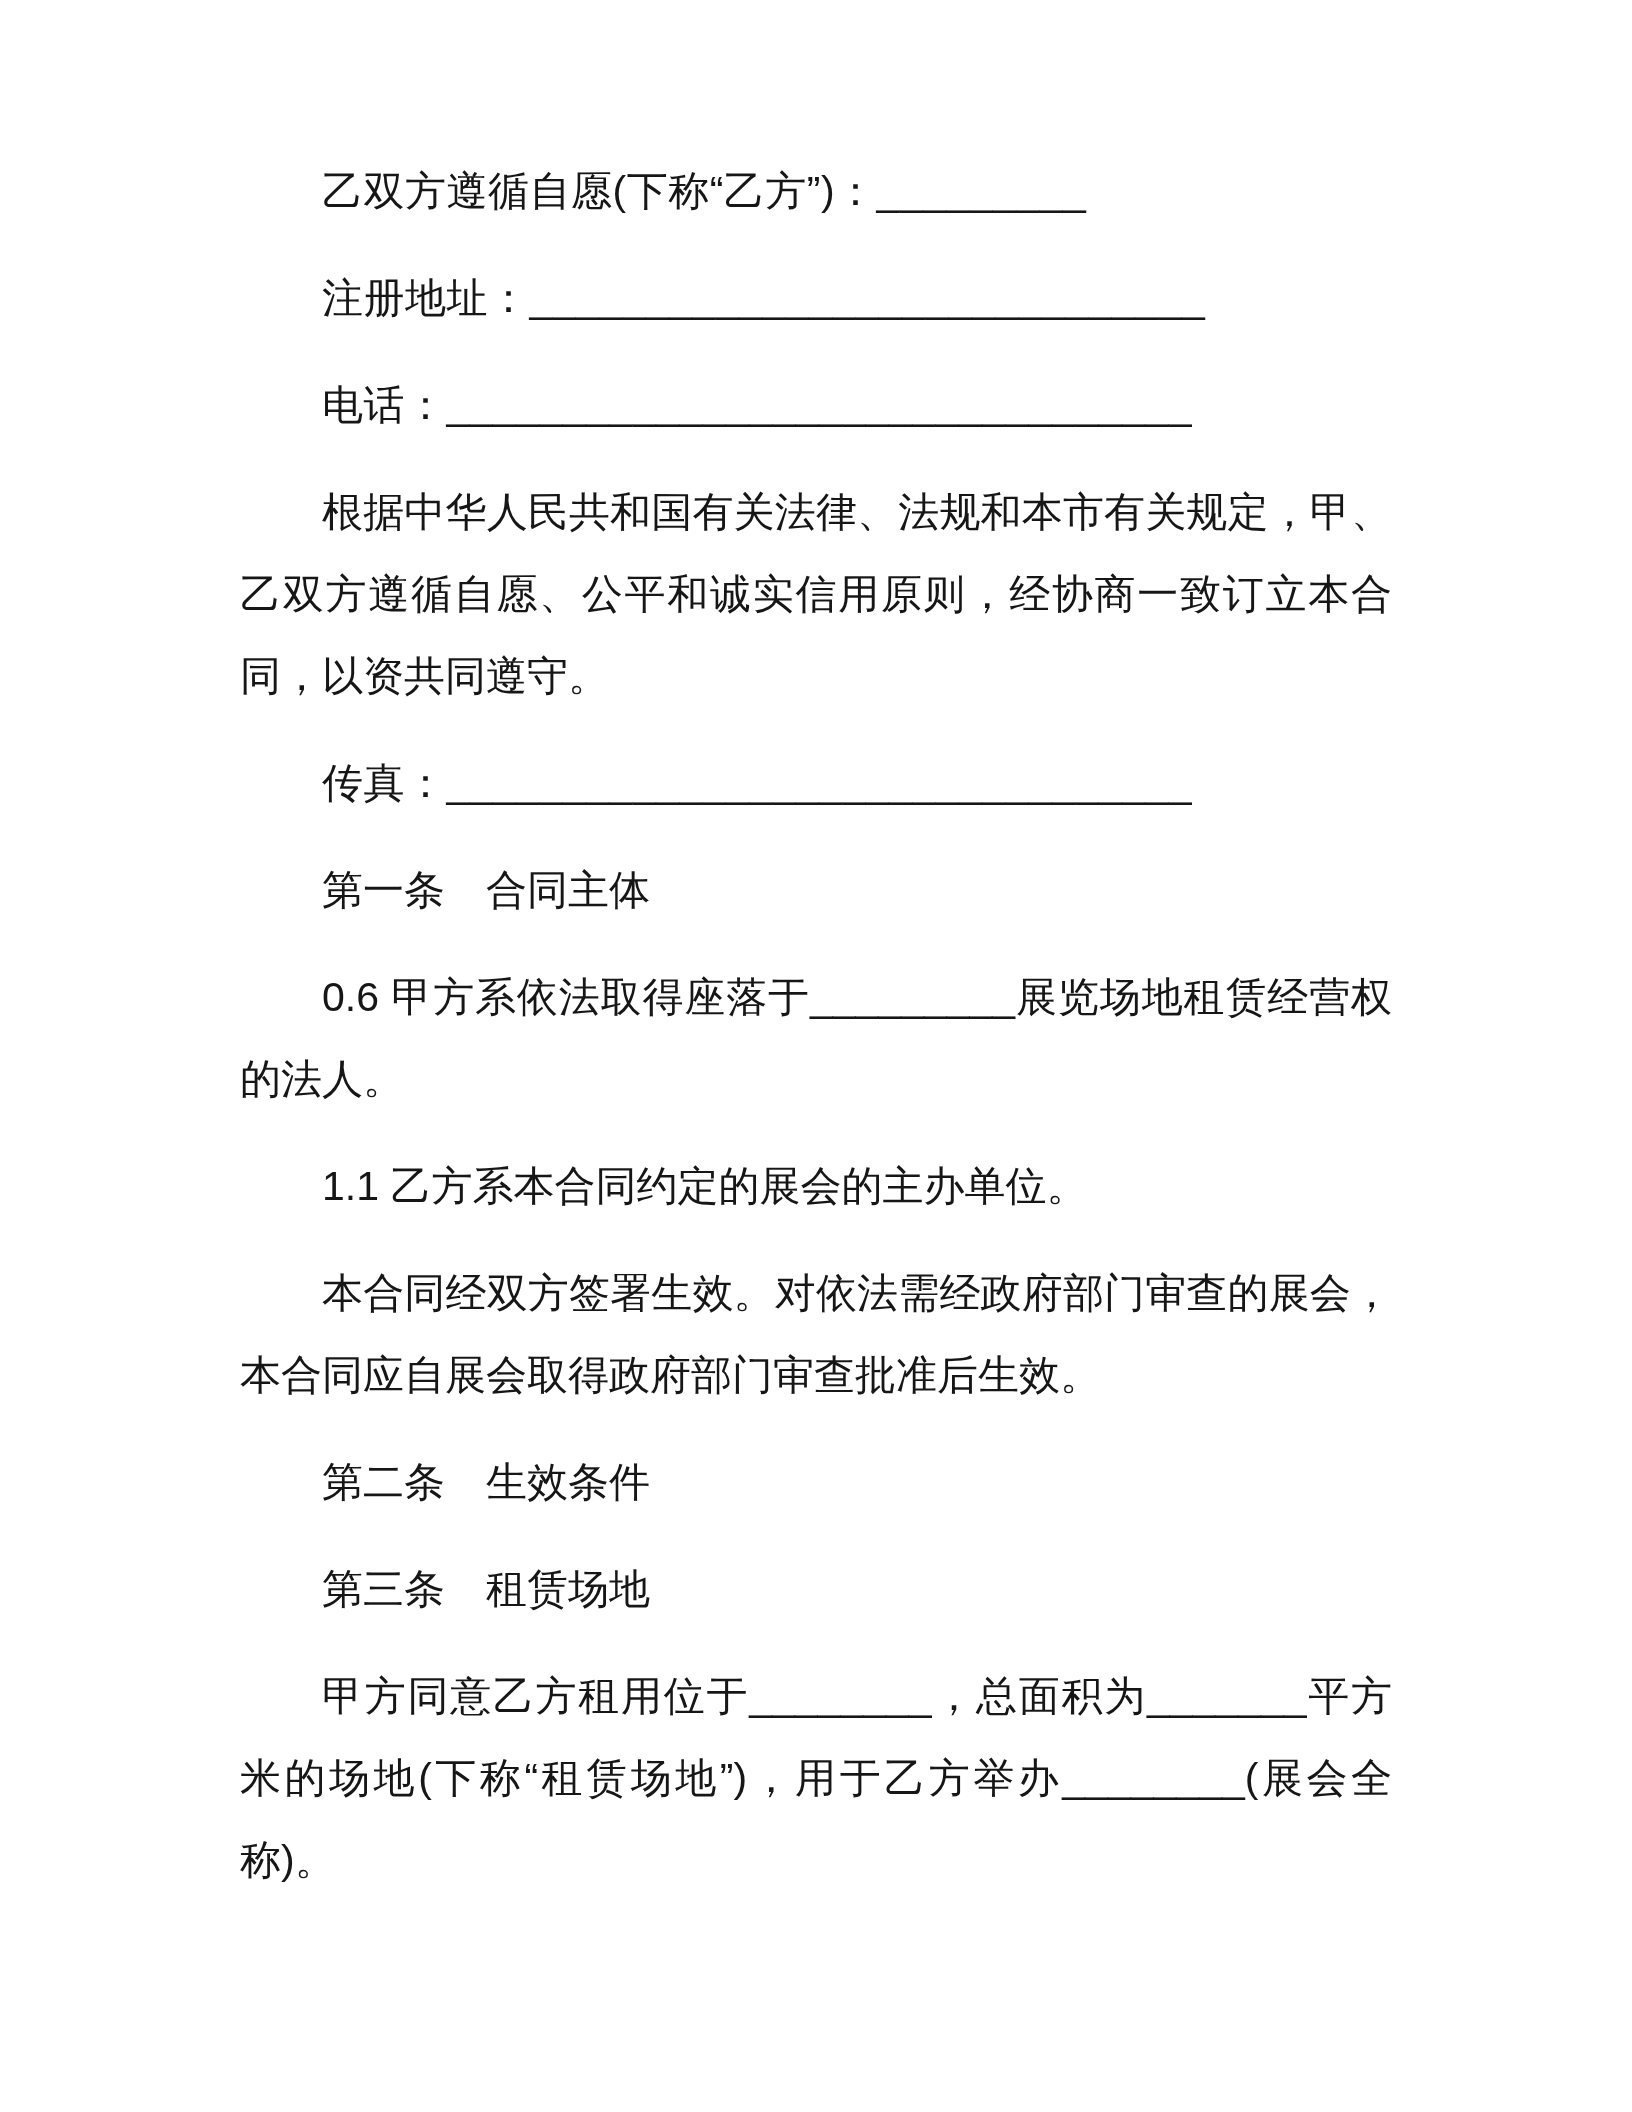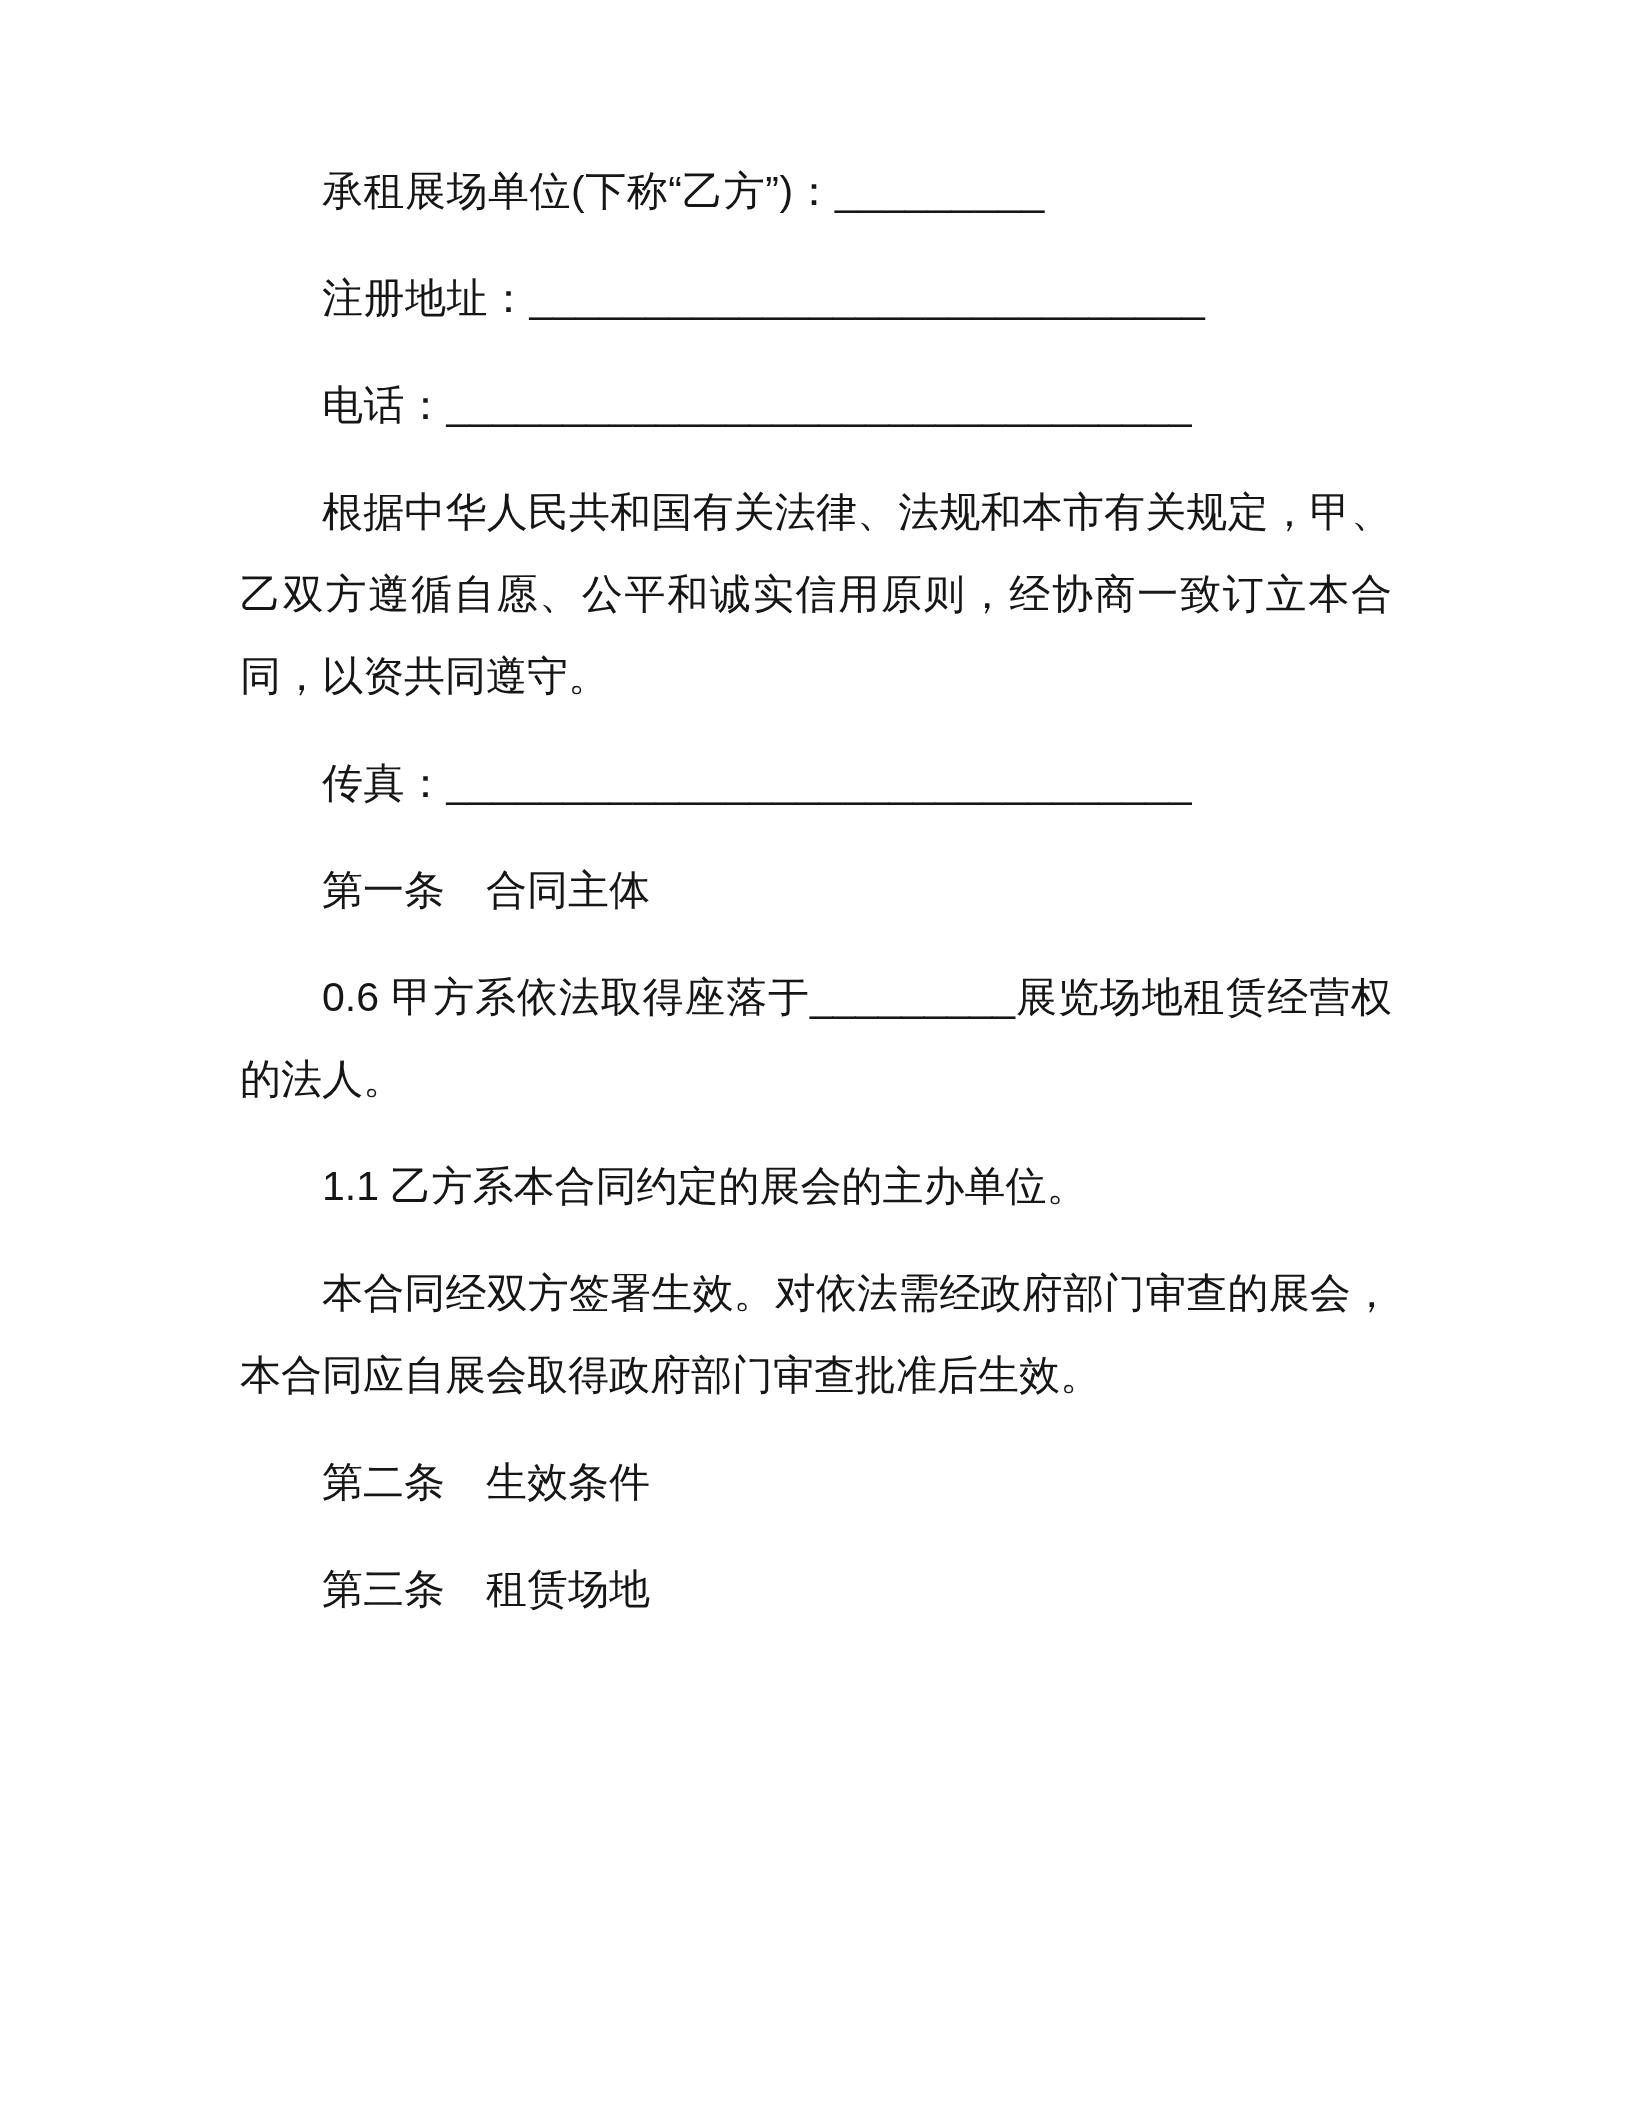"承租展场单位(下称“乙方”)：_________" p.para { text: 承租展场单位 -> 乙双方遵循自愿 }
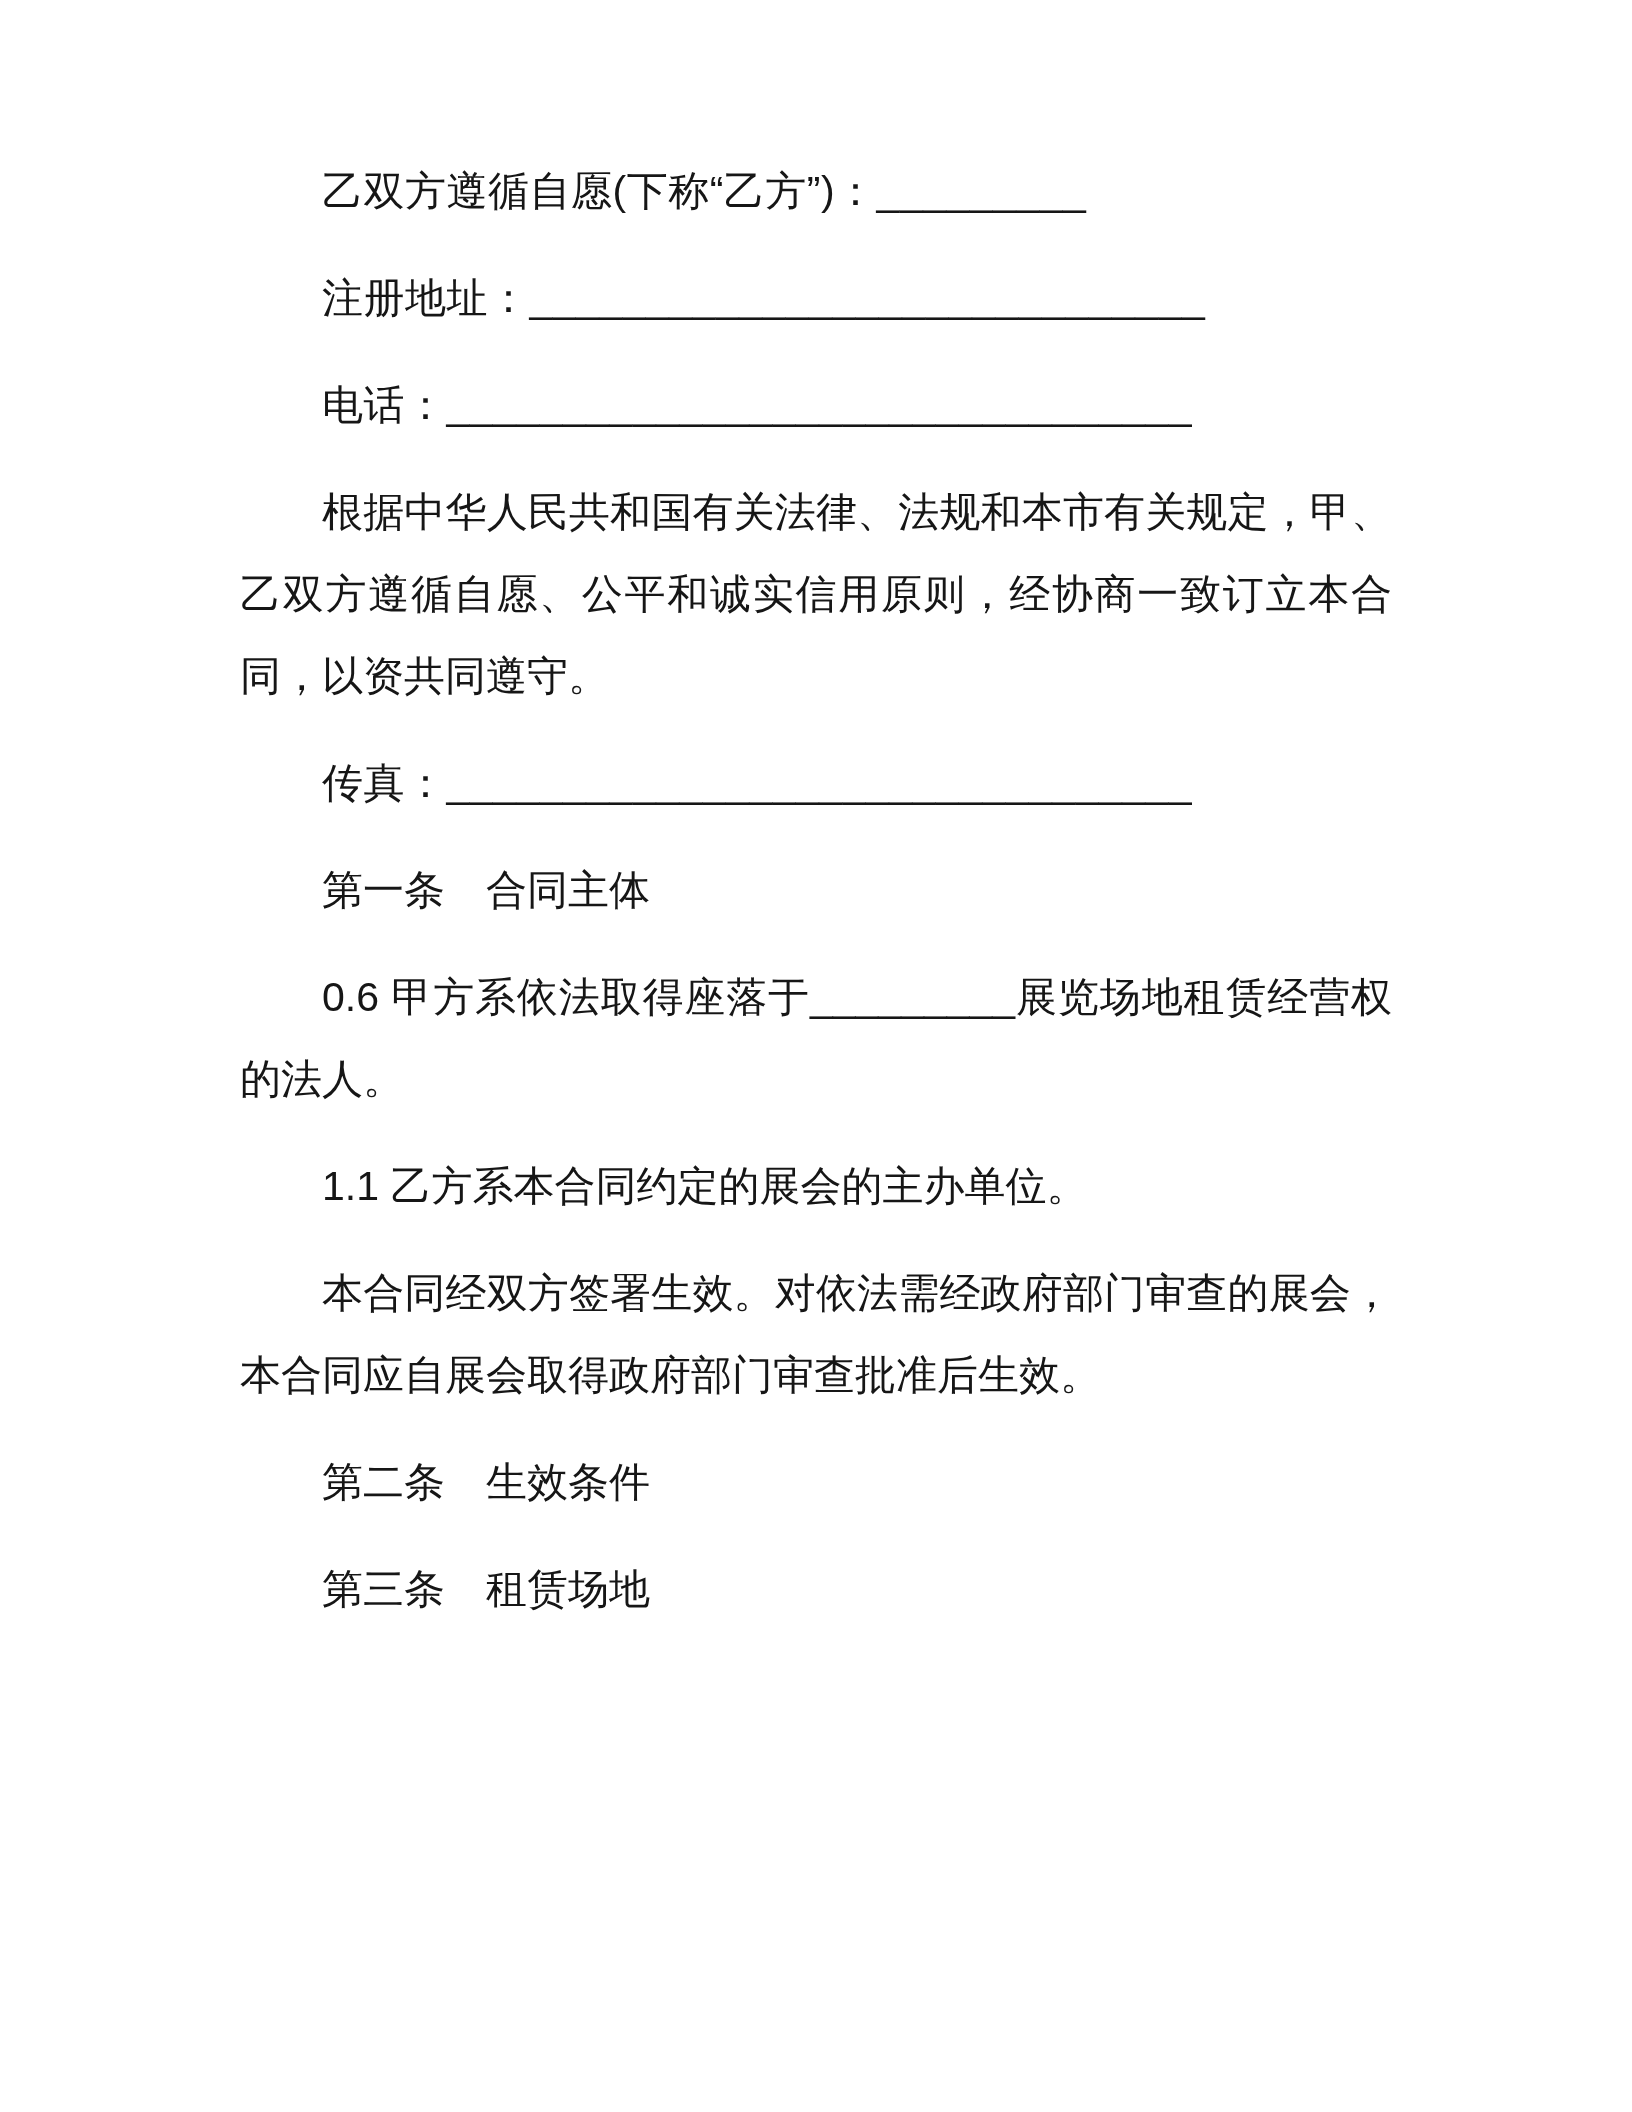"甲方同意乙方租用位于________，总面积为_______平方米的场地(下称“" p.para { html: none -> <p>甲方同意乙方租用位于________，总面积为_______平方米的场地(下称“租赁场地”)，用于乙方举办________(展会全称)。</p> }
